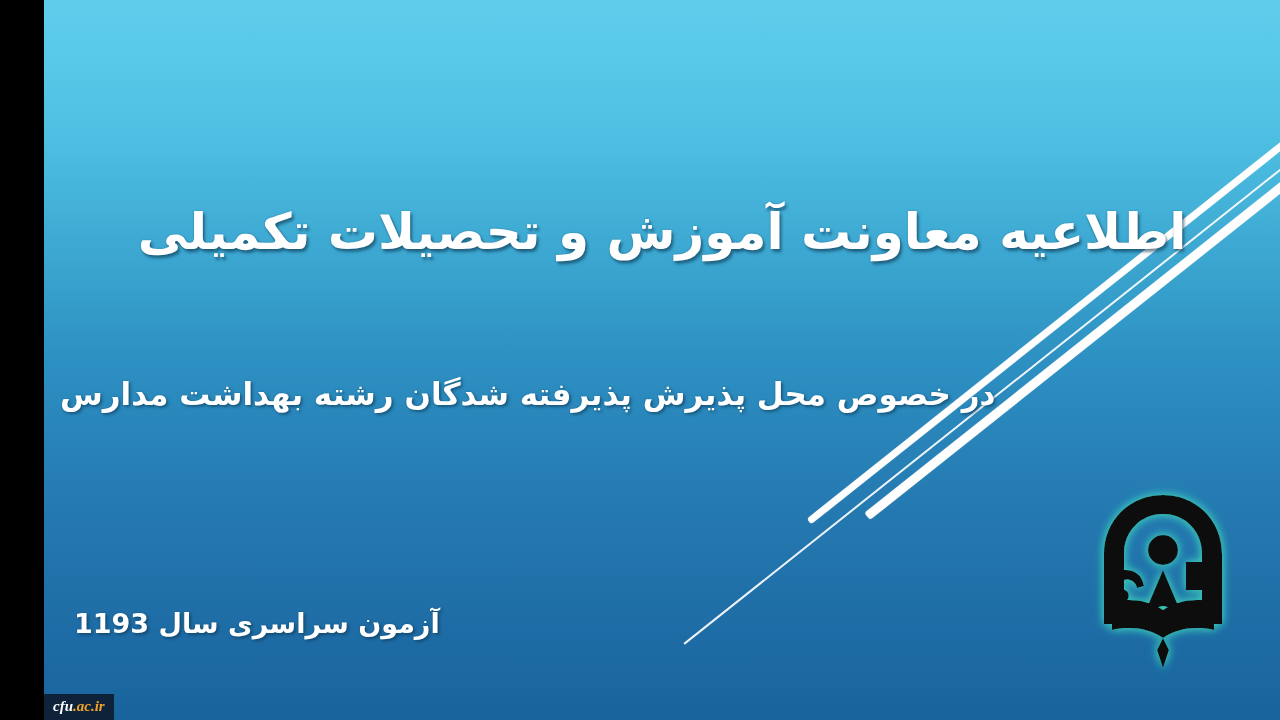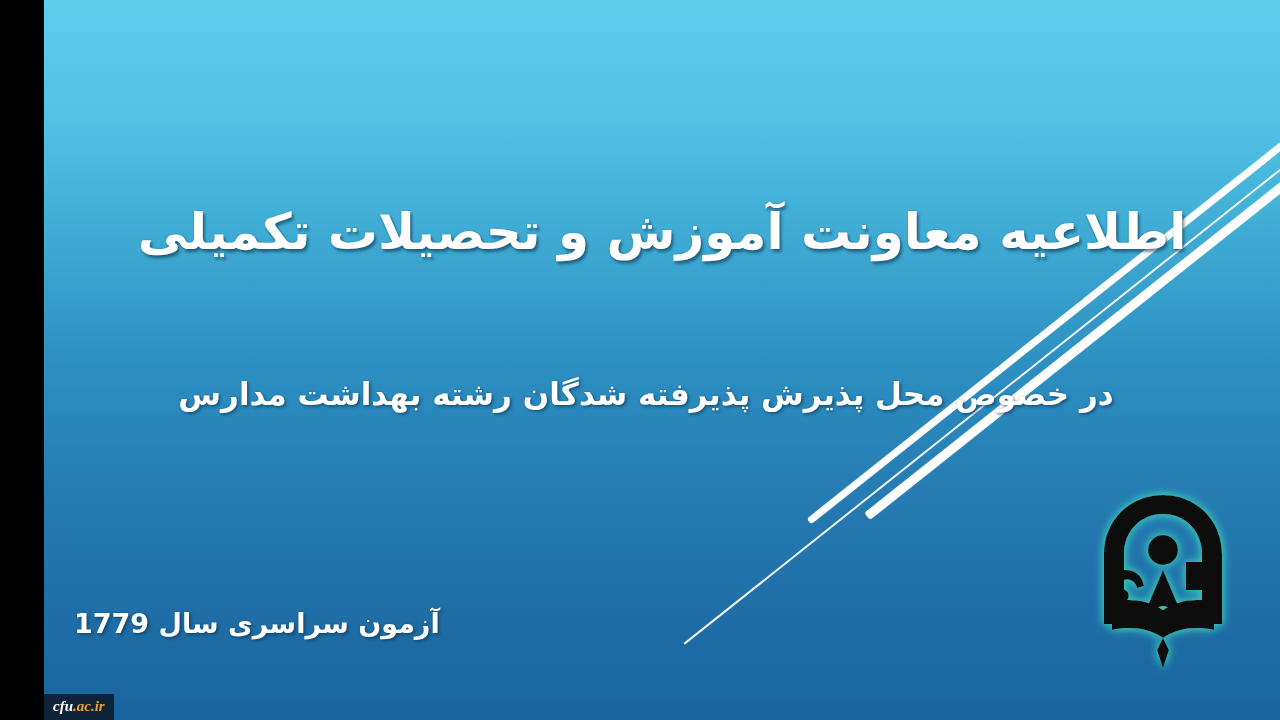"در خصوص محل پذیرش پذیرفته" .subtitle { left: 8px -> 16px; text-align: center -> left }
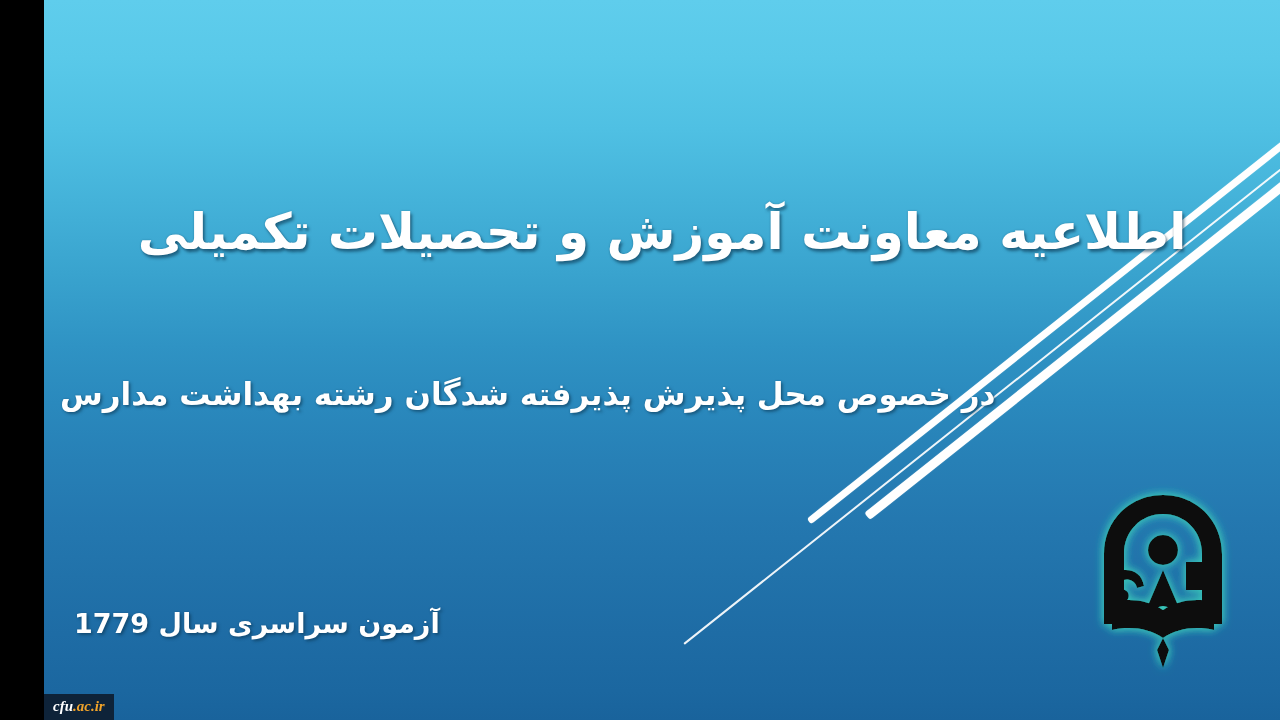"آزمون سراسری سال 1779" div.exam-line { text: 1779 -> 1193 }
